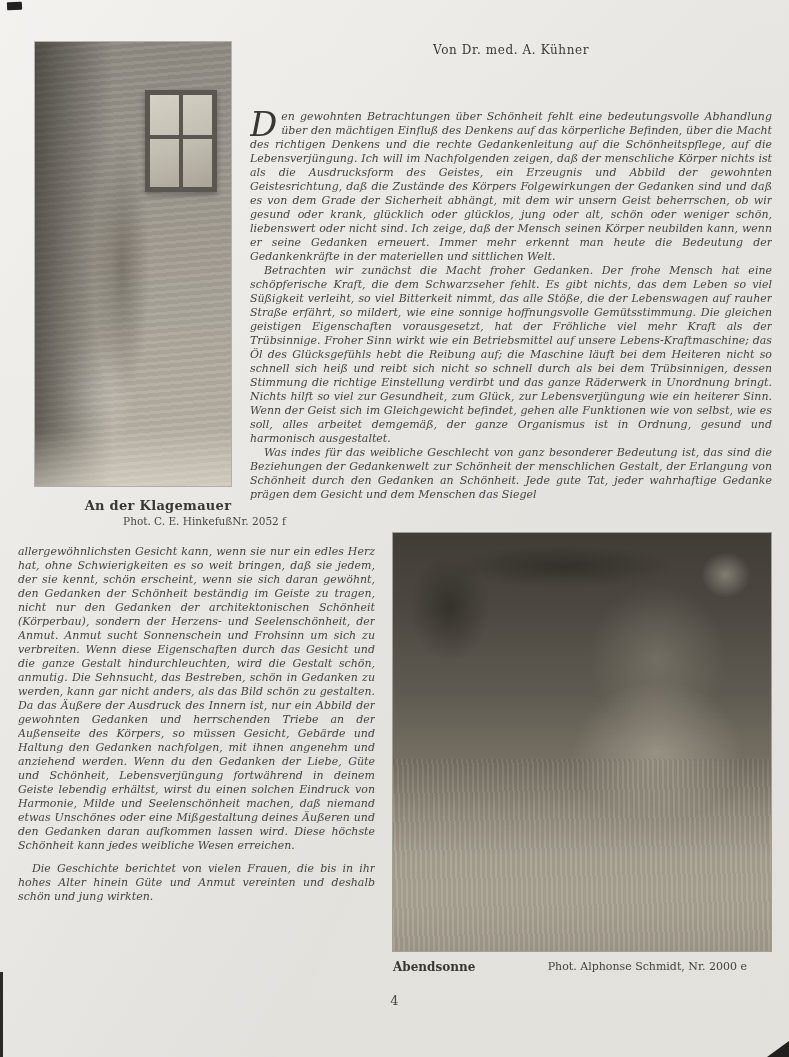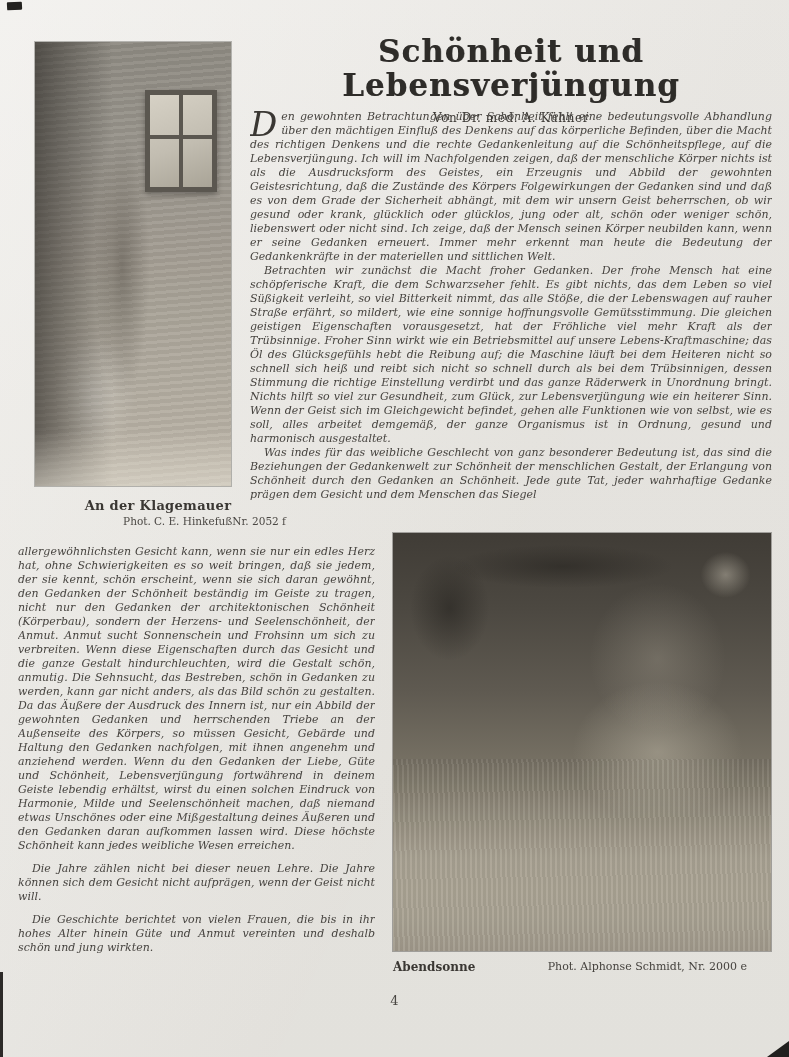"Schönheit und Lebensverjüngung" h1.article-title { html: <h1>Schönheit und Lebensverjüngung</h1> -> none }
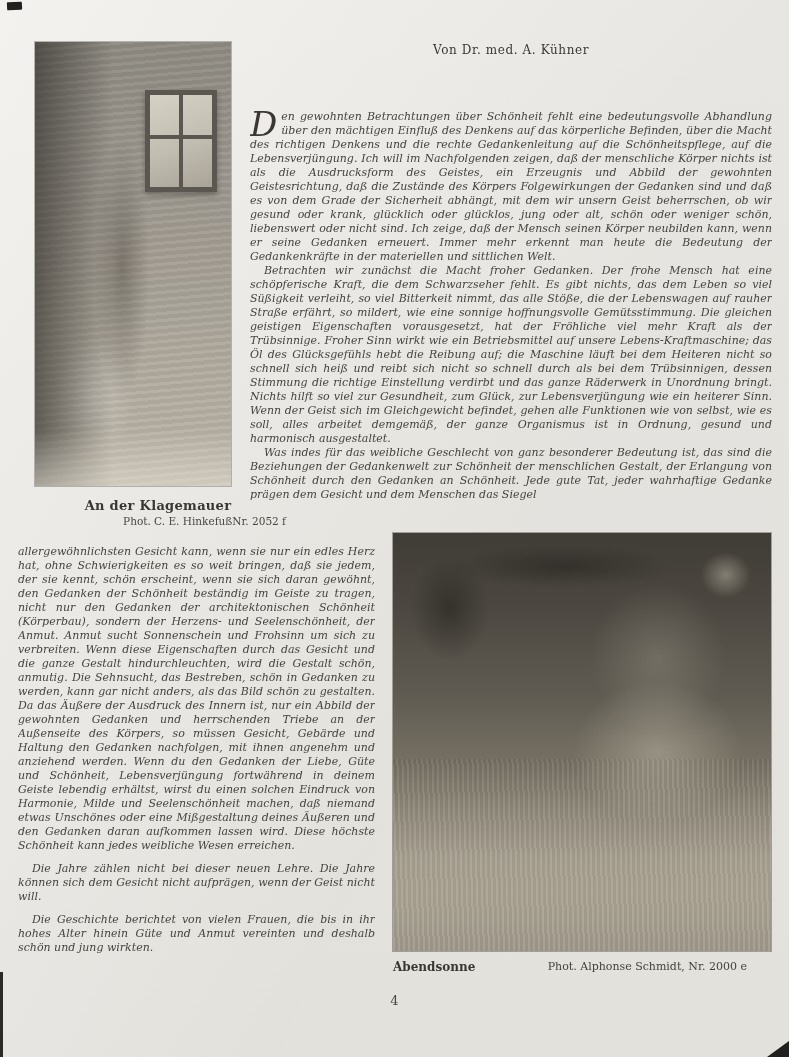"Die Jahre zählen nicht bei" p.indent { html: <p>Die Jahre zählen nicht bei dieser neuen Lehre. Die Jahre können sich dem Gesicht nicht aufprägen, wenn der Geist nicht will.</p> -> none }
